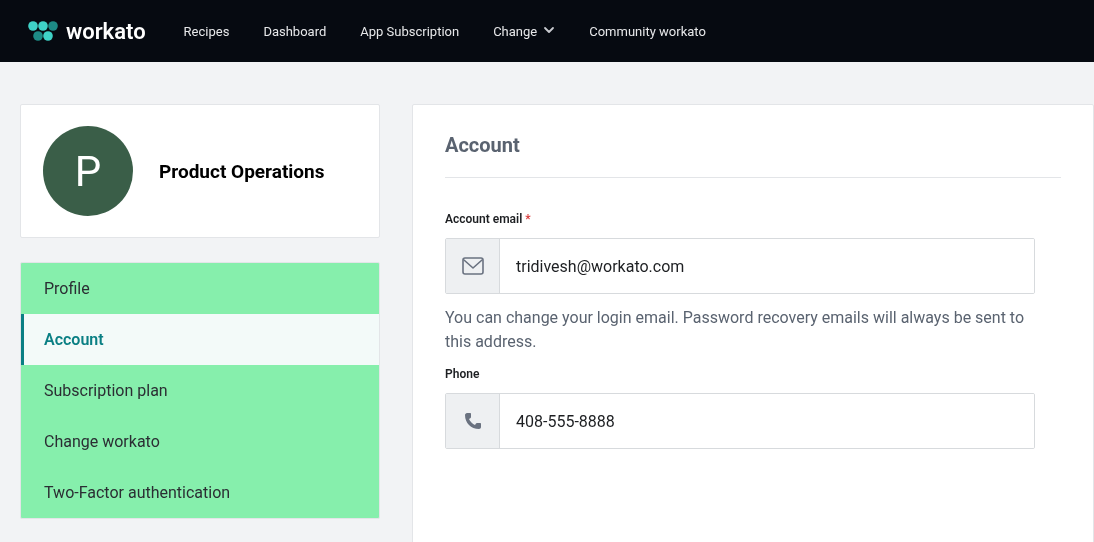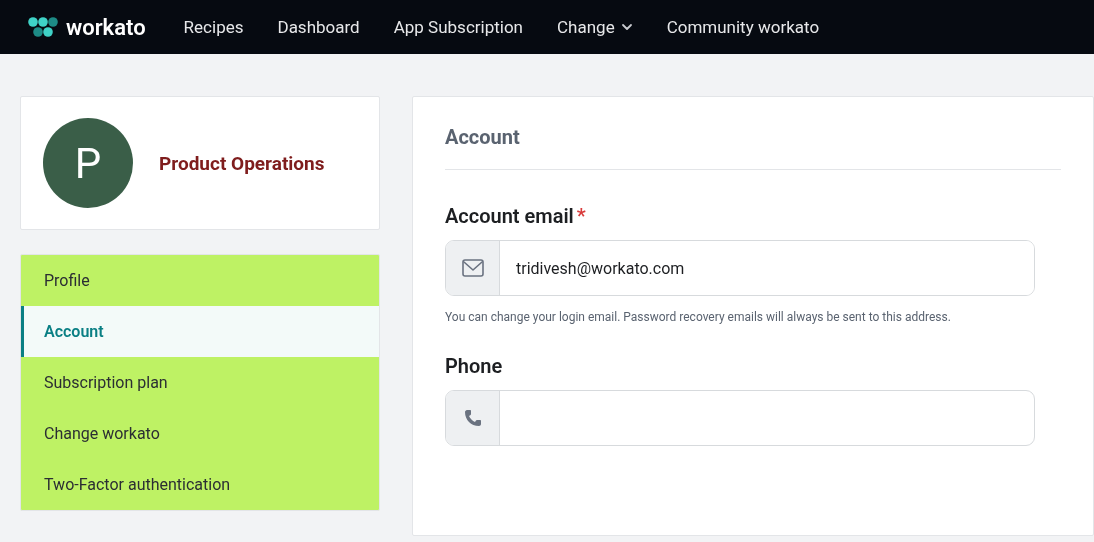"workato" .topbar { height: 54px -> 62px }
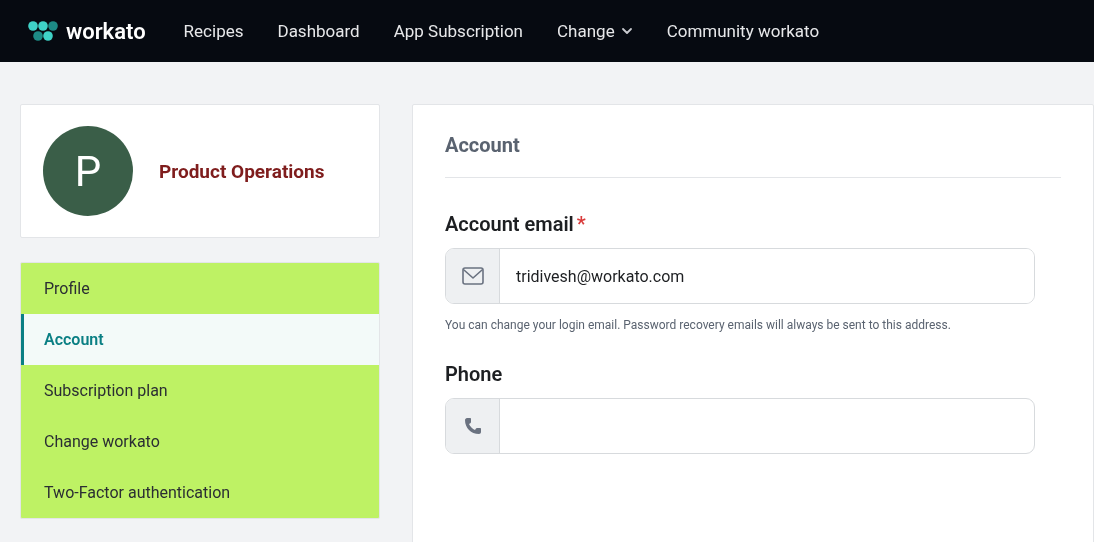"Recipes" .navlink { font-size: 17px -> 13px }
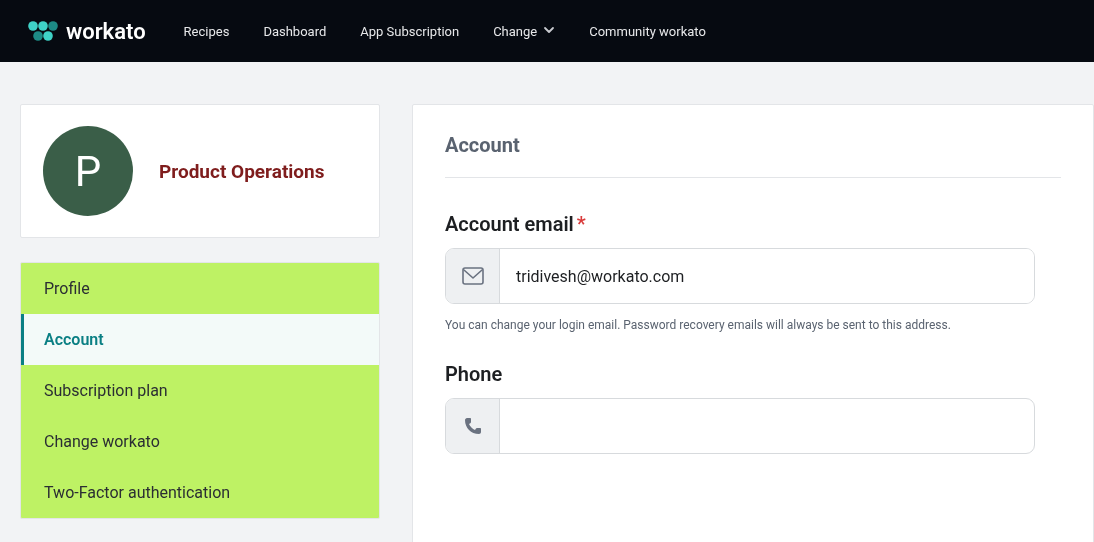"Product Operations" .profile-name { color: #7f1d1d -> #000000 }
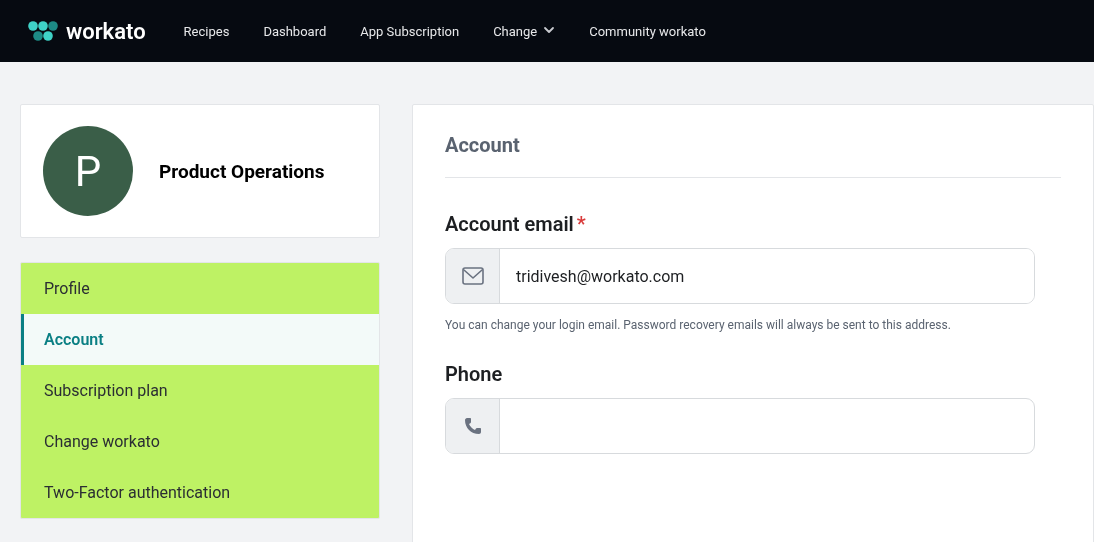"Account email" .field-label { font-size: 20px -> 12px }
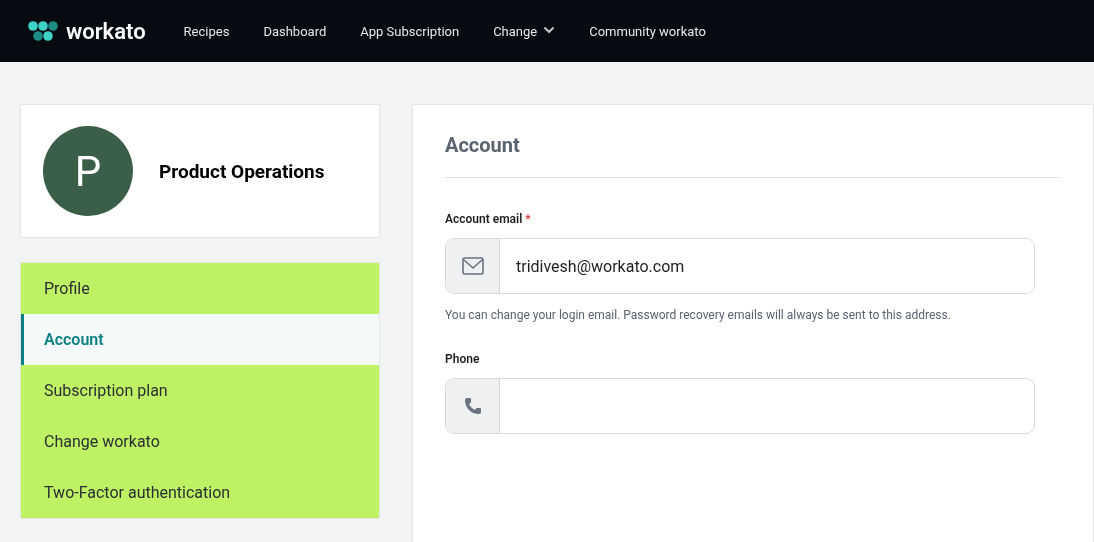"tridivesh@workato.com" .input-wrap { border-radius: 9px -> 2px }
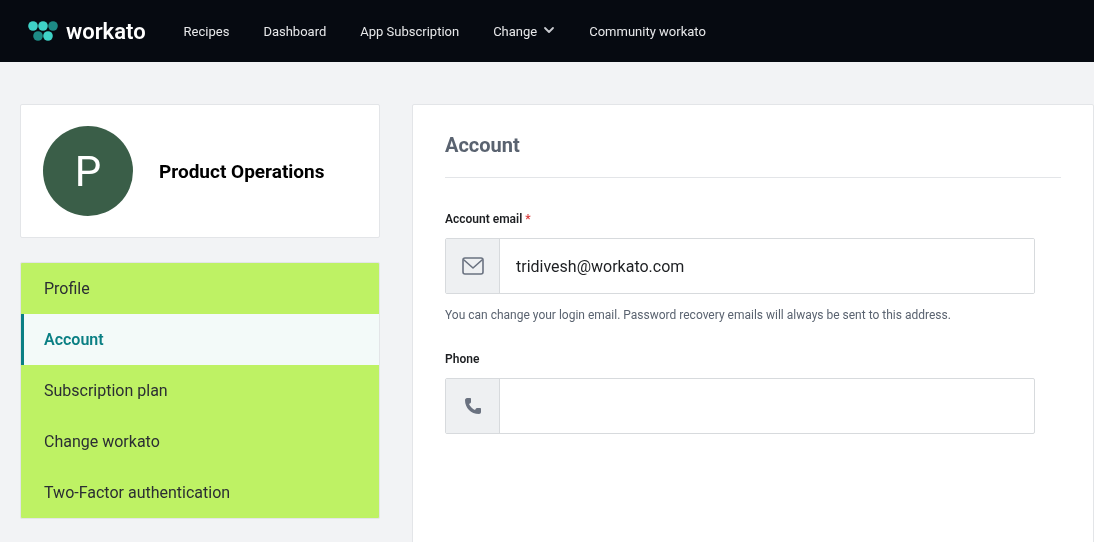"Profile" .sidemenu { background: #bef264 -> #86efac }
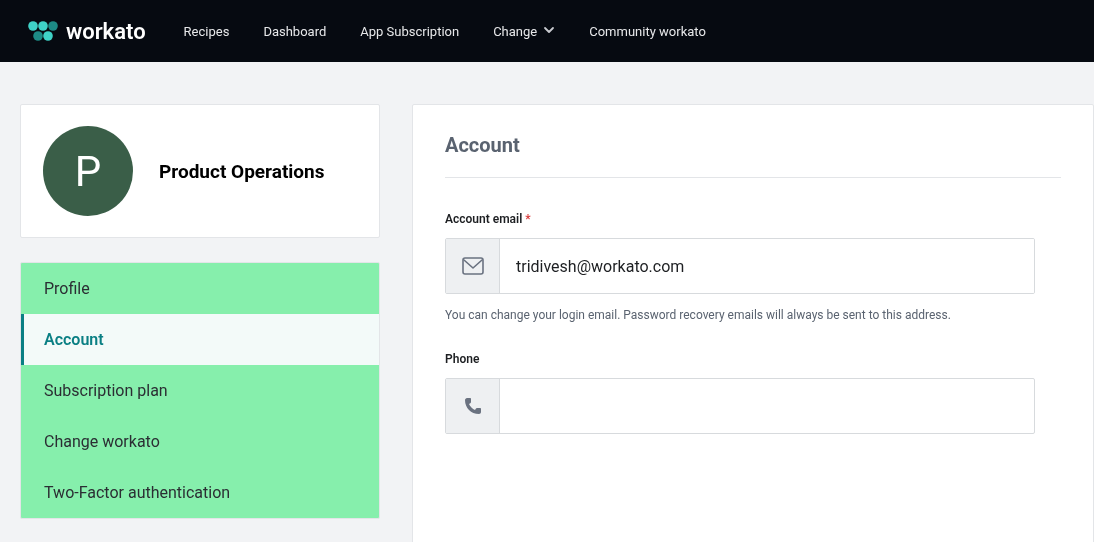"You can change your login" .help-text { font-size: 12px -> 16px }
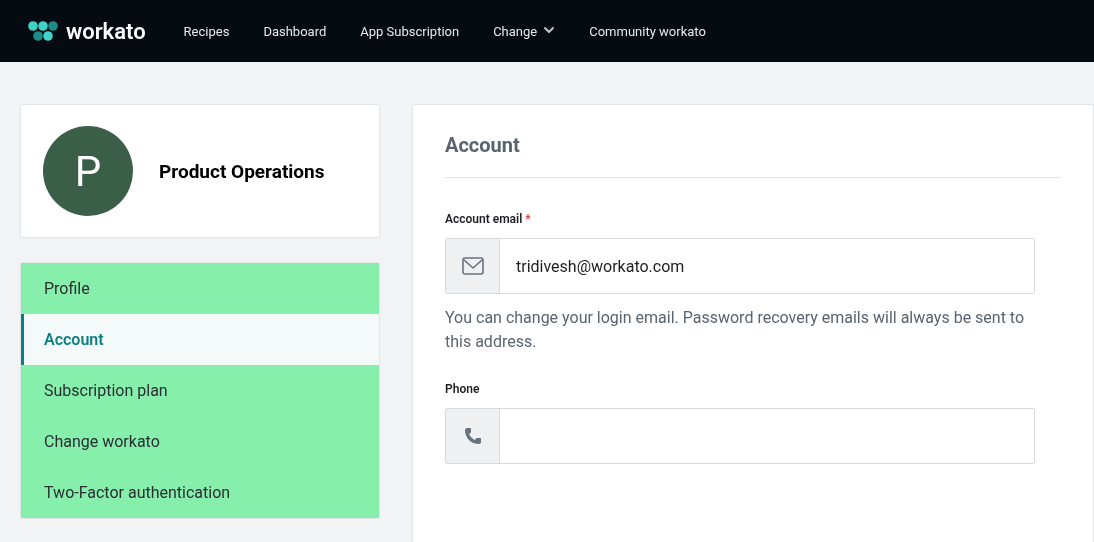"Phone" .form-group.second { margin-top: 28px -> 13px }
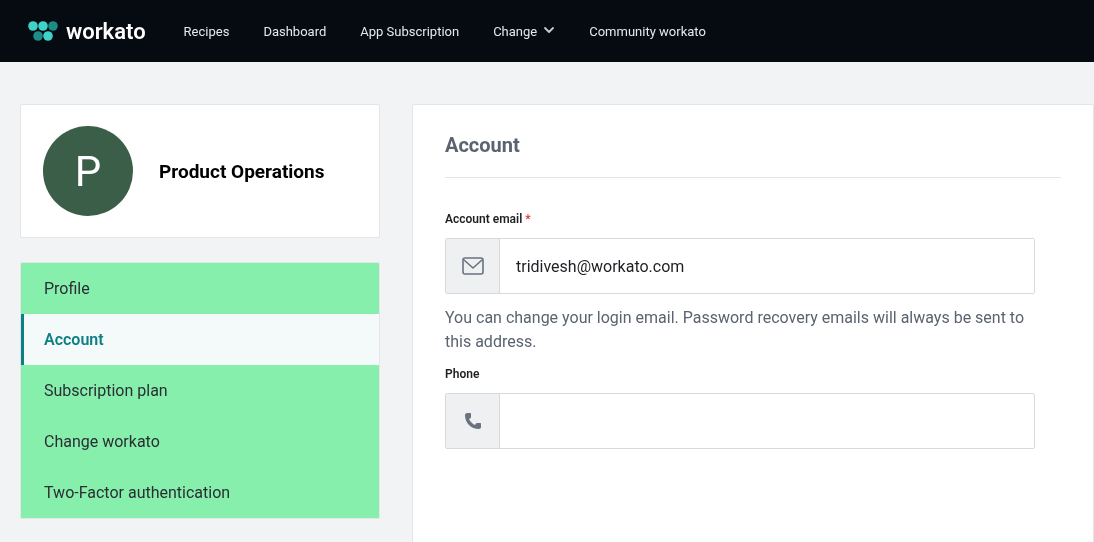"408-555-8888" input.text-input { html: none -> <input> }
